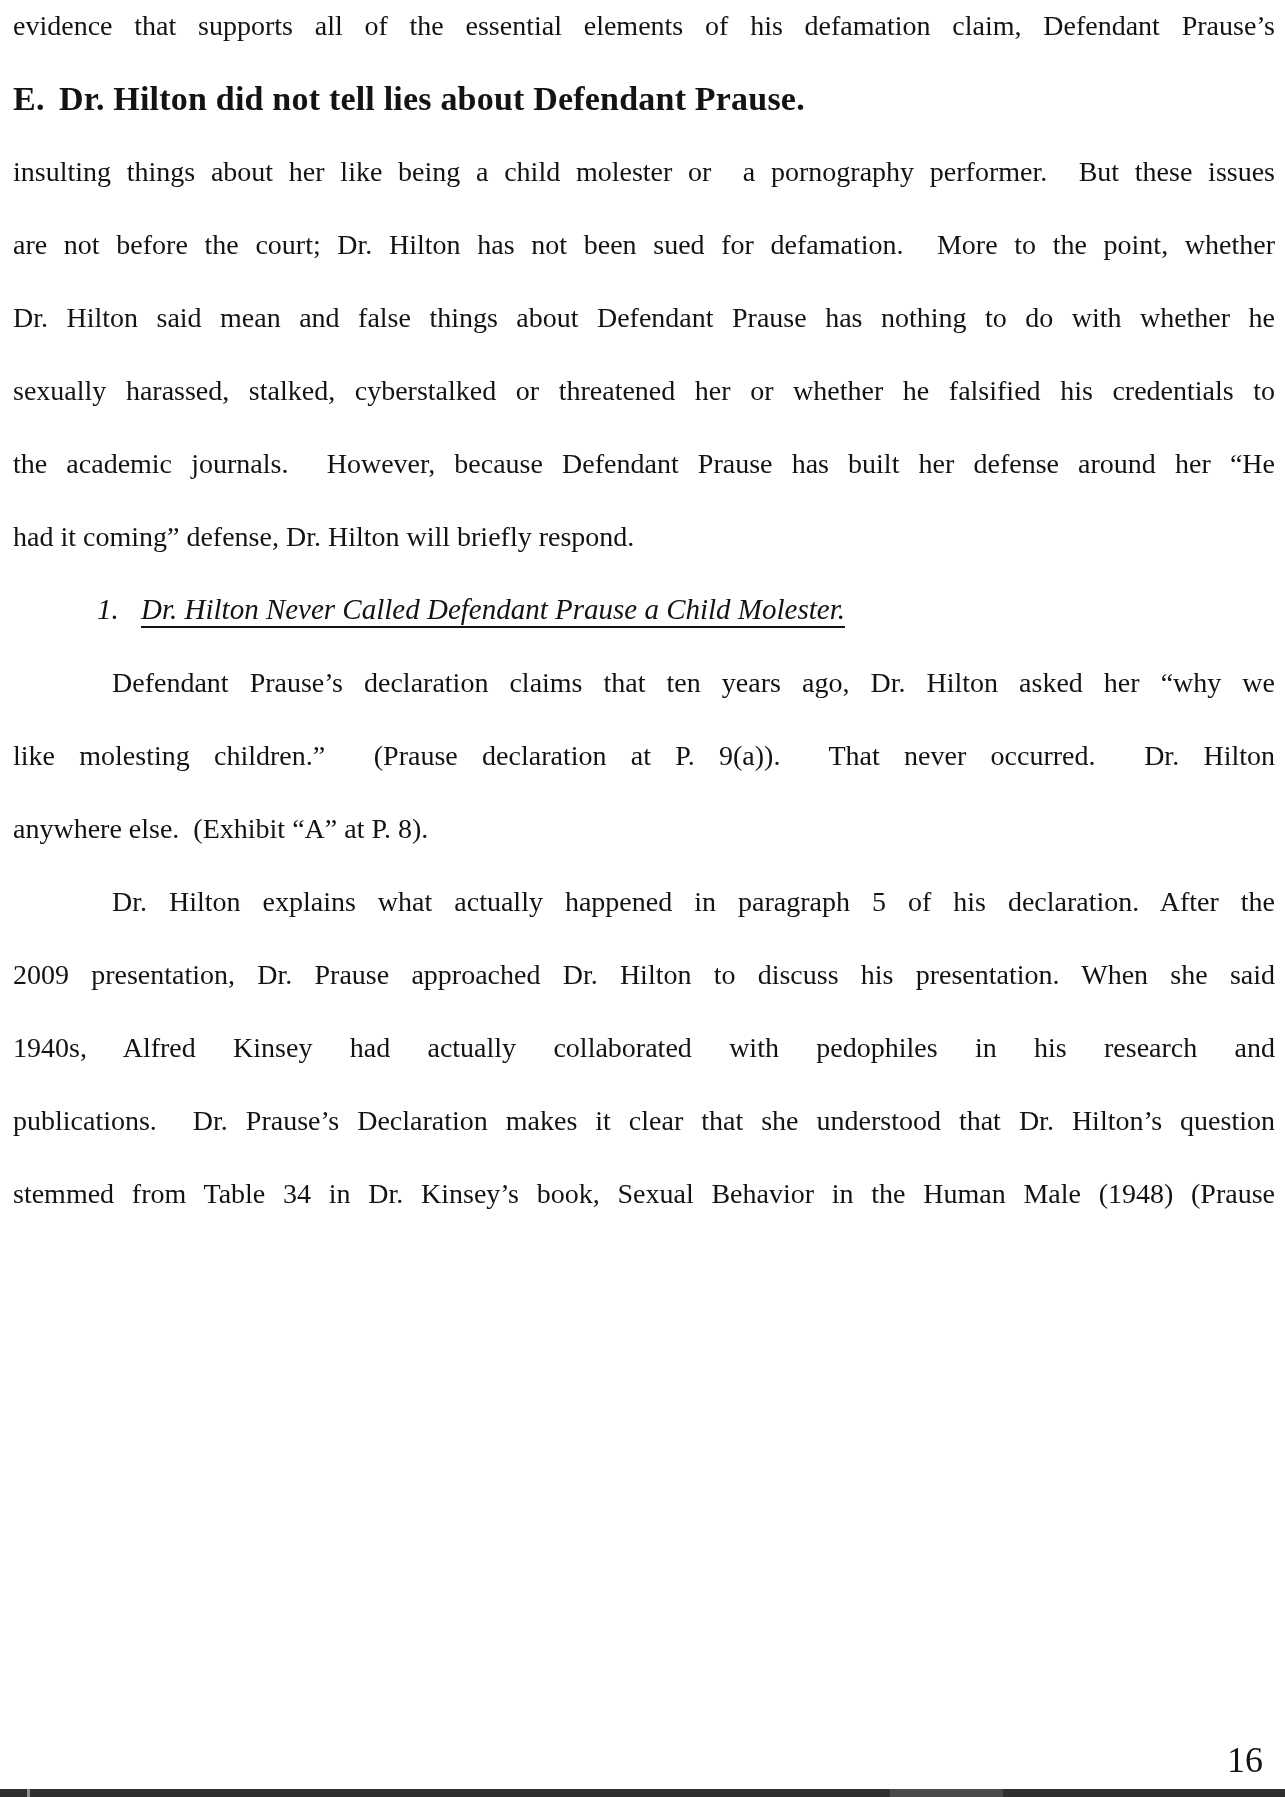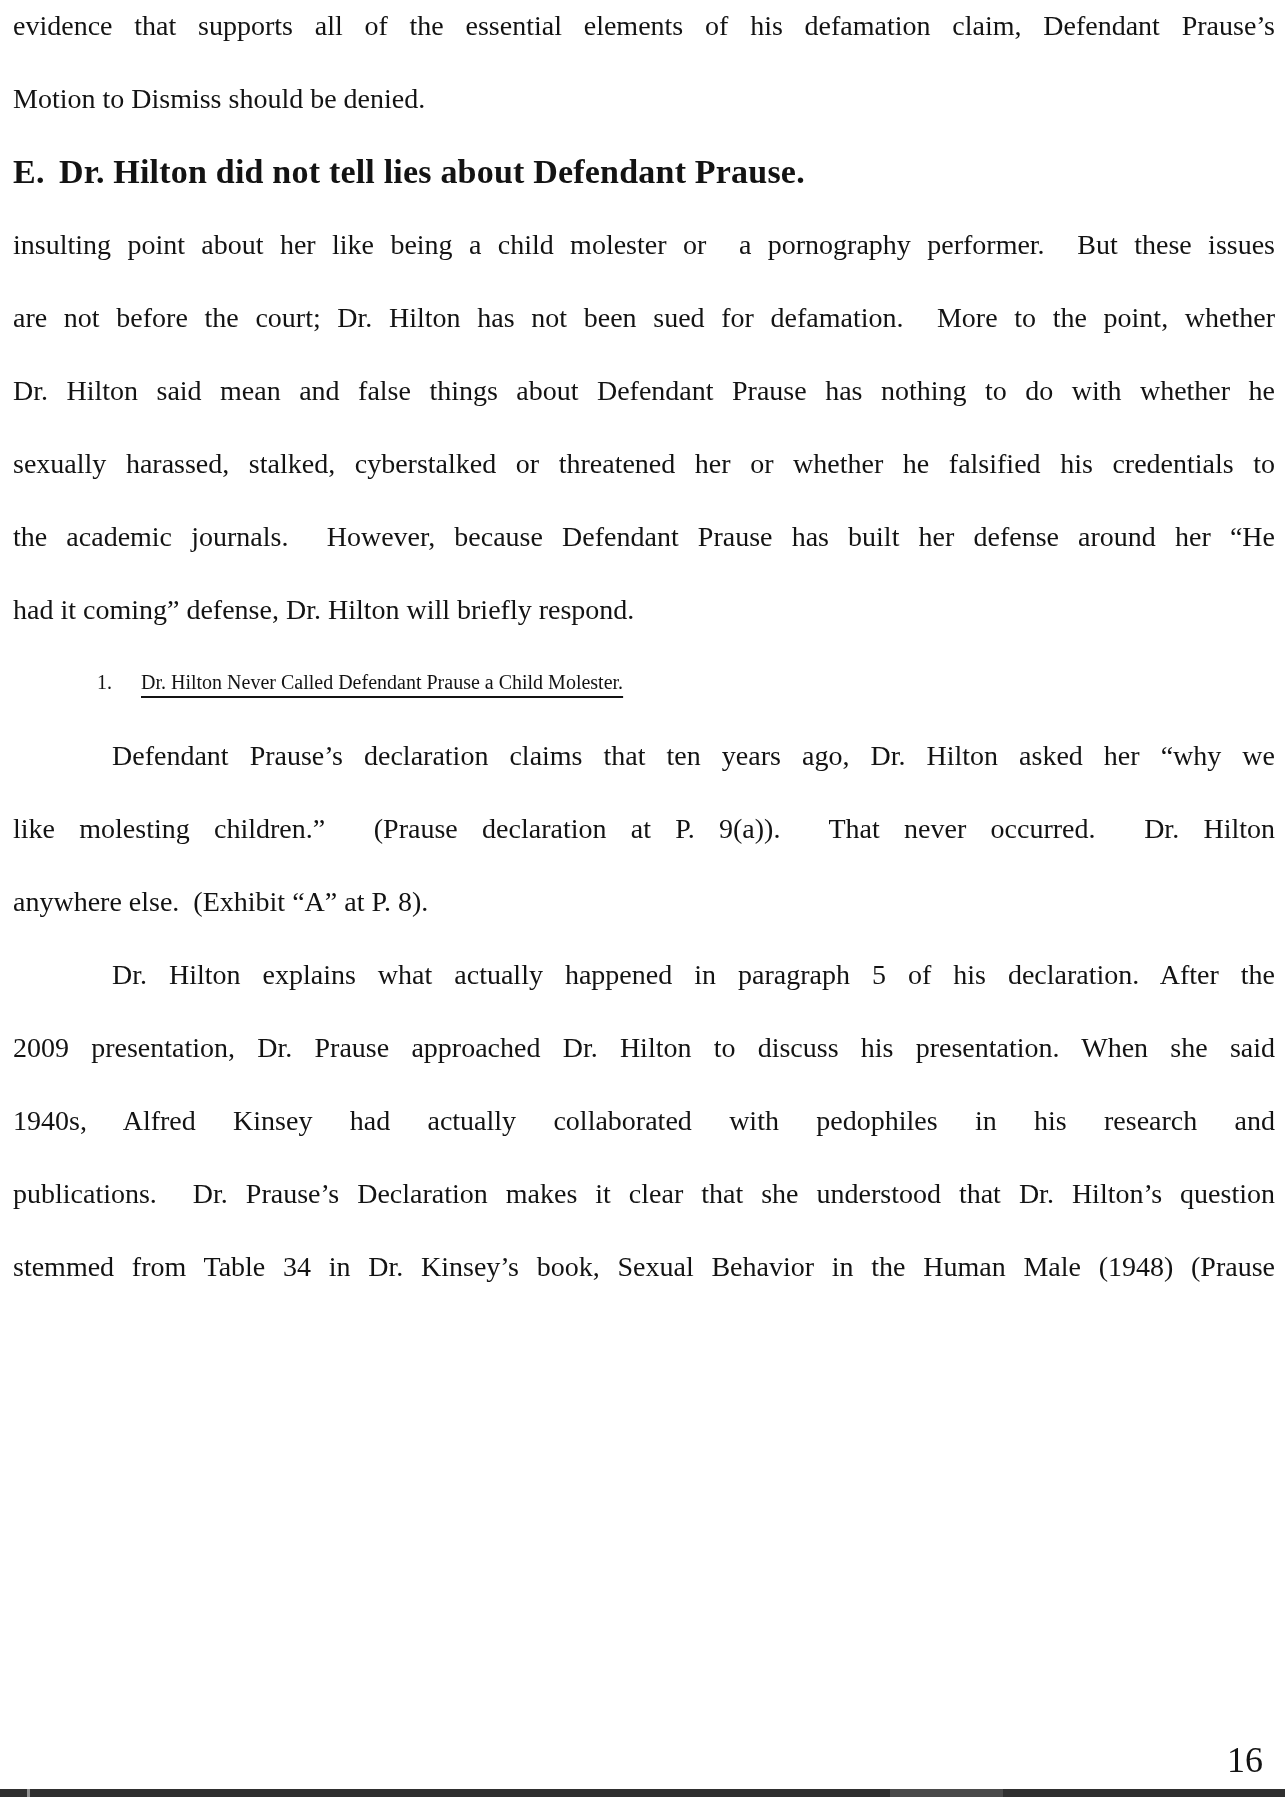"Motion to Dismiss should be" div.line { html: <div>Motion to Dismiss should be denied.</div> -> none }
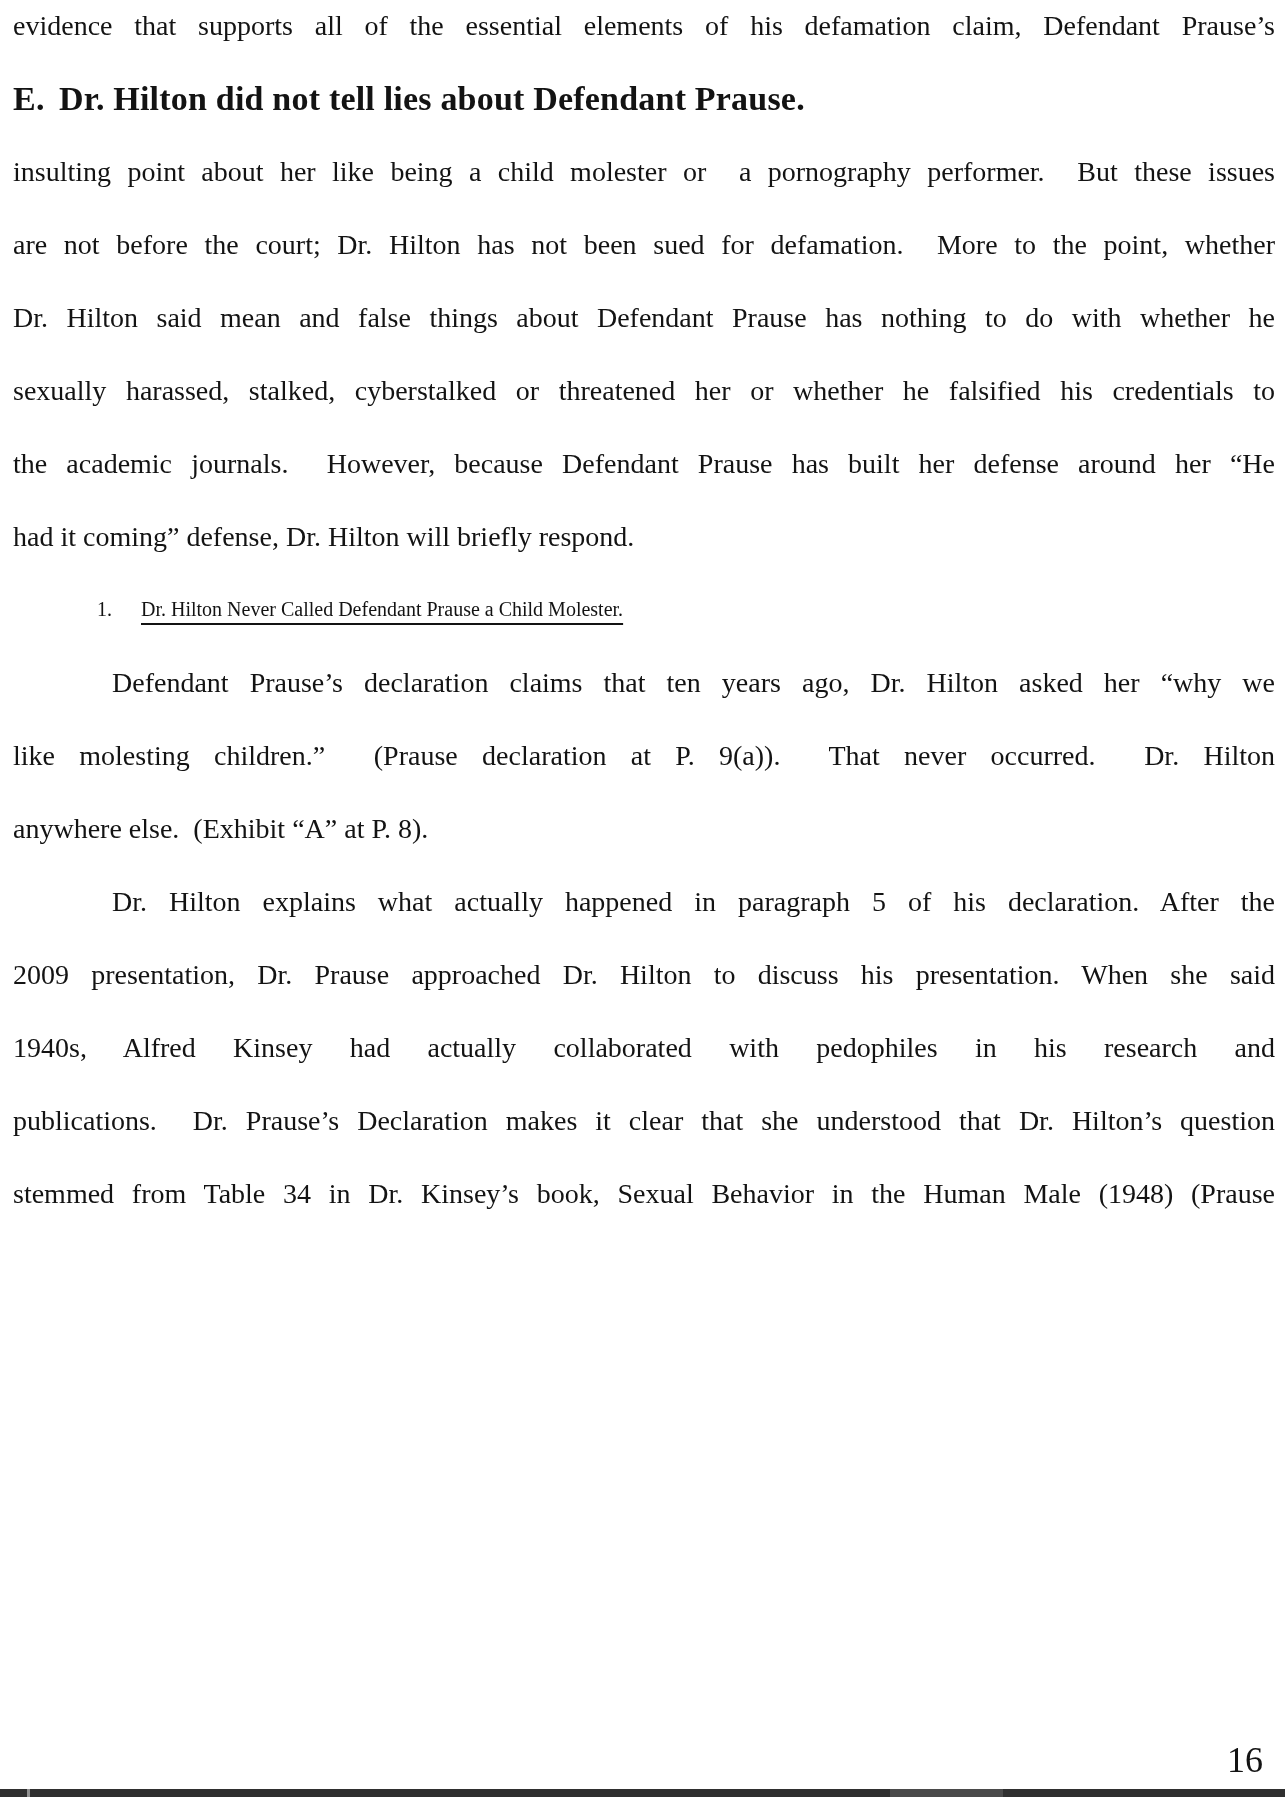"insulting point about her like" div.line { text: point -> things }
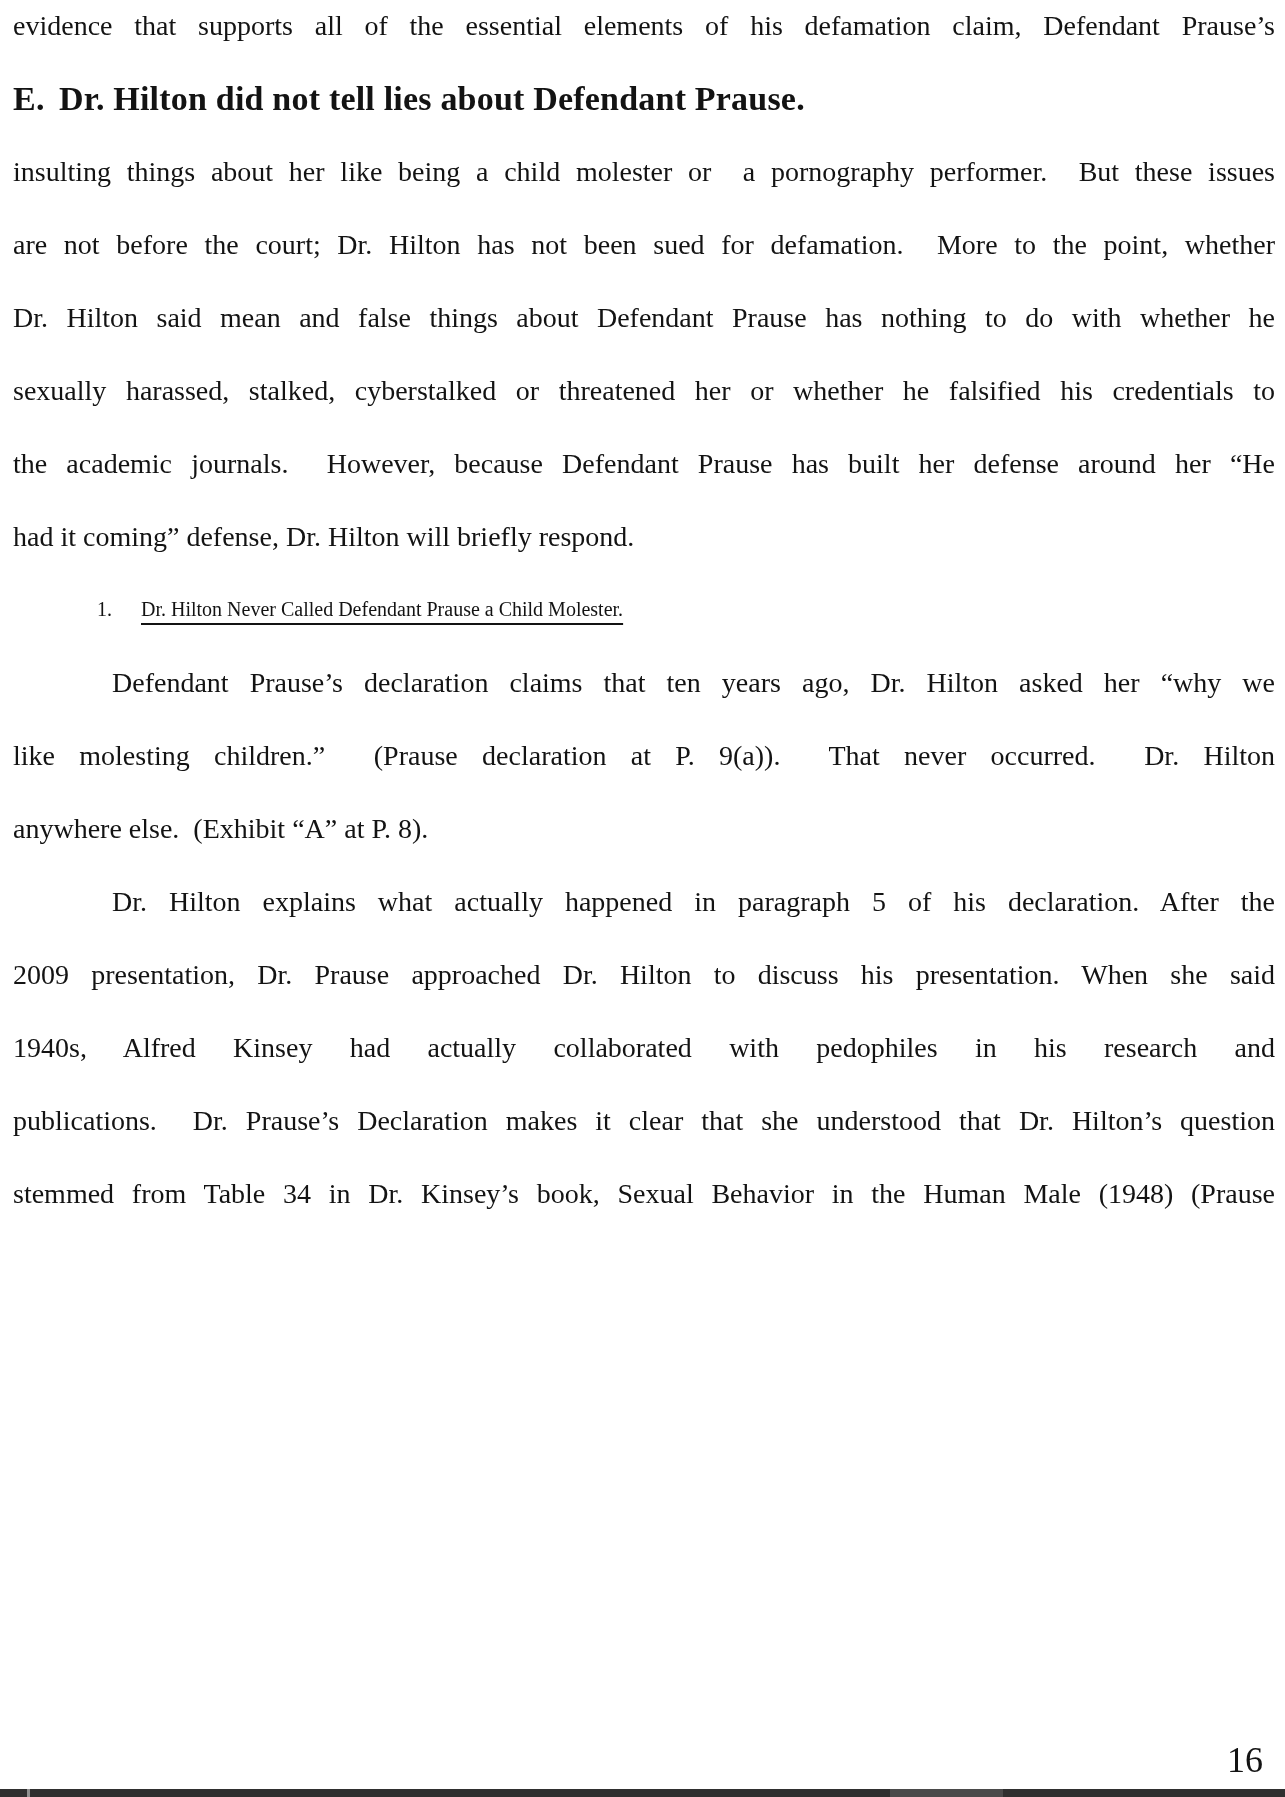"1. Dr. Hilton Never Called" .sub { font-size: 20px -> 29px; font-style: none -> italic }
